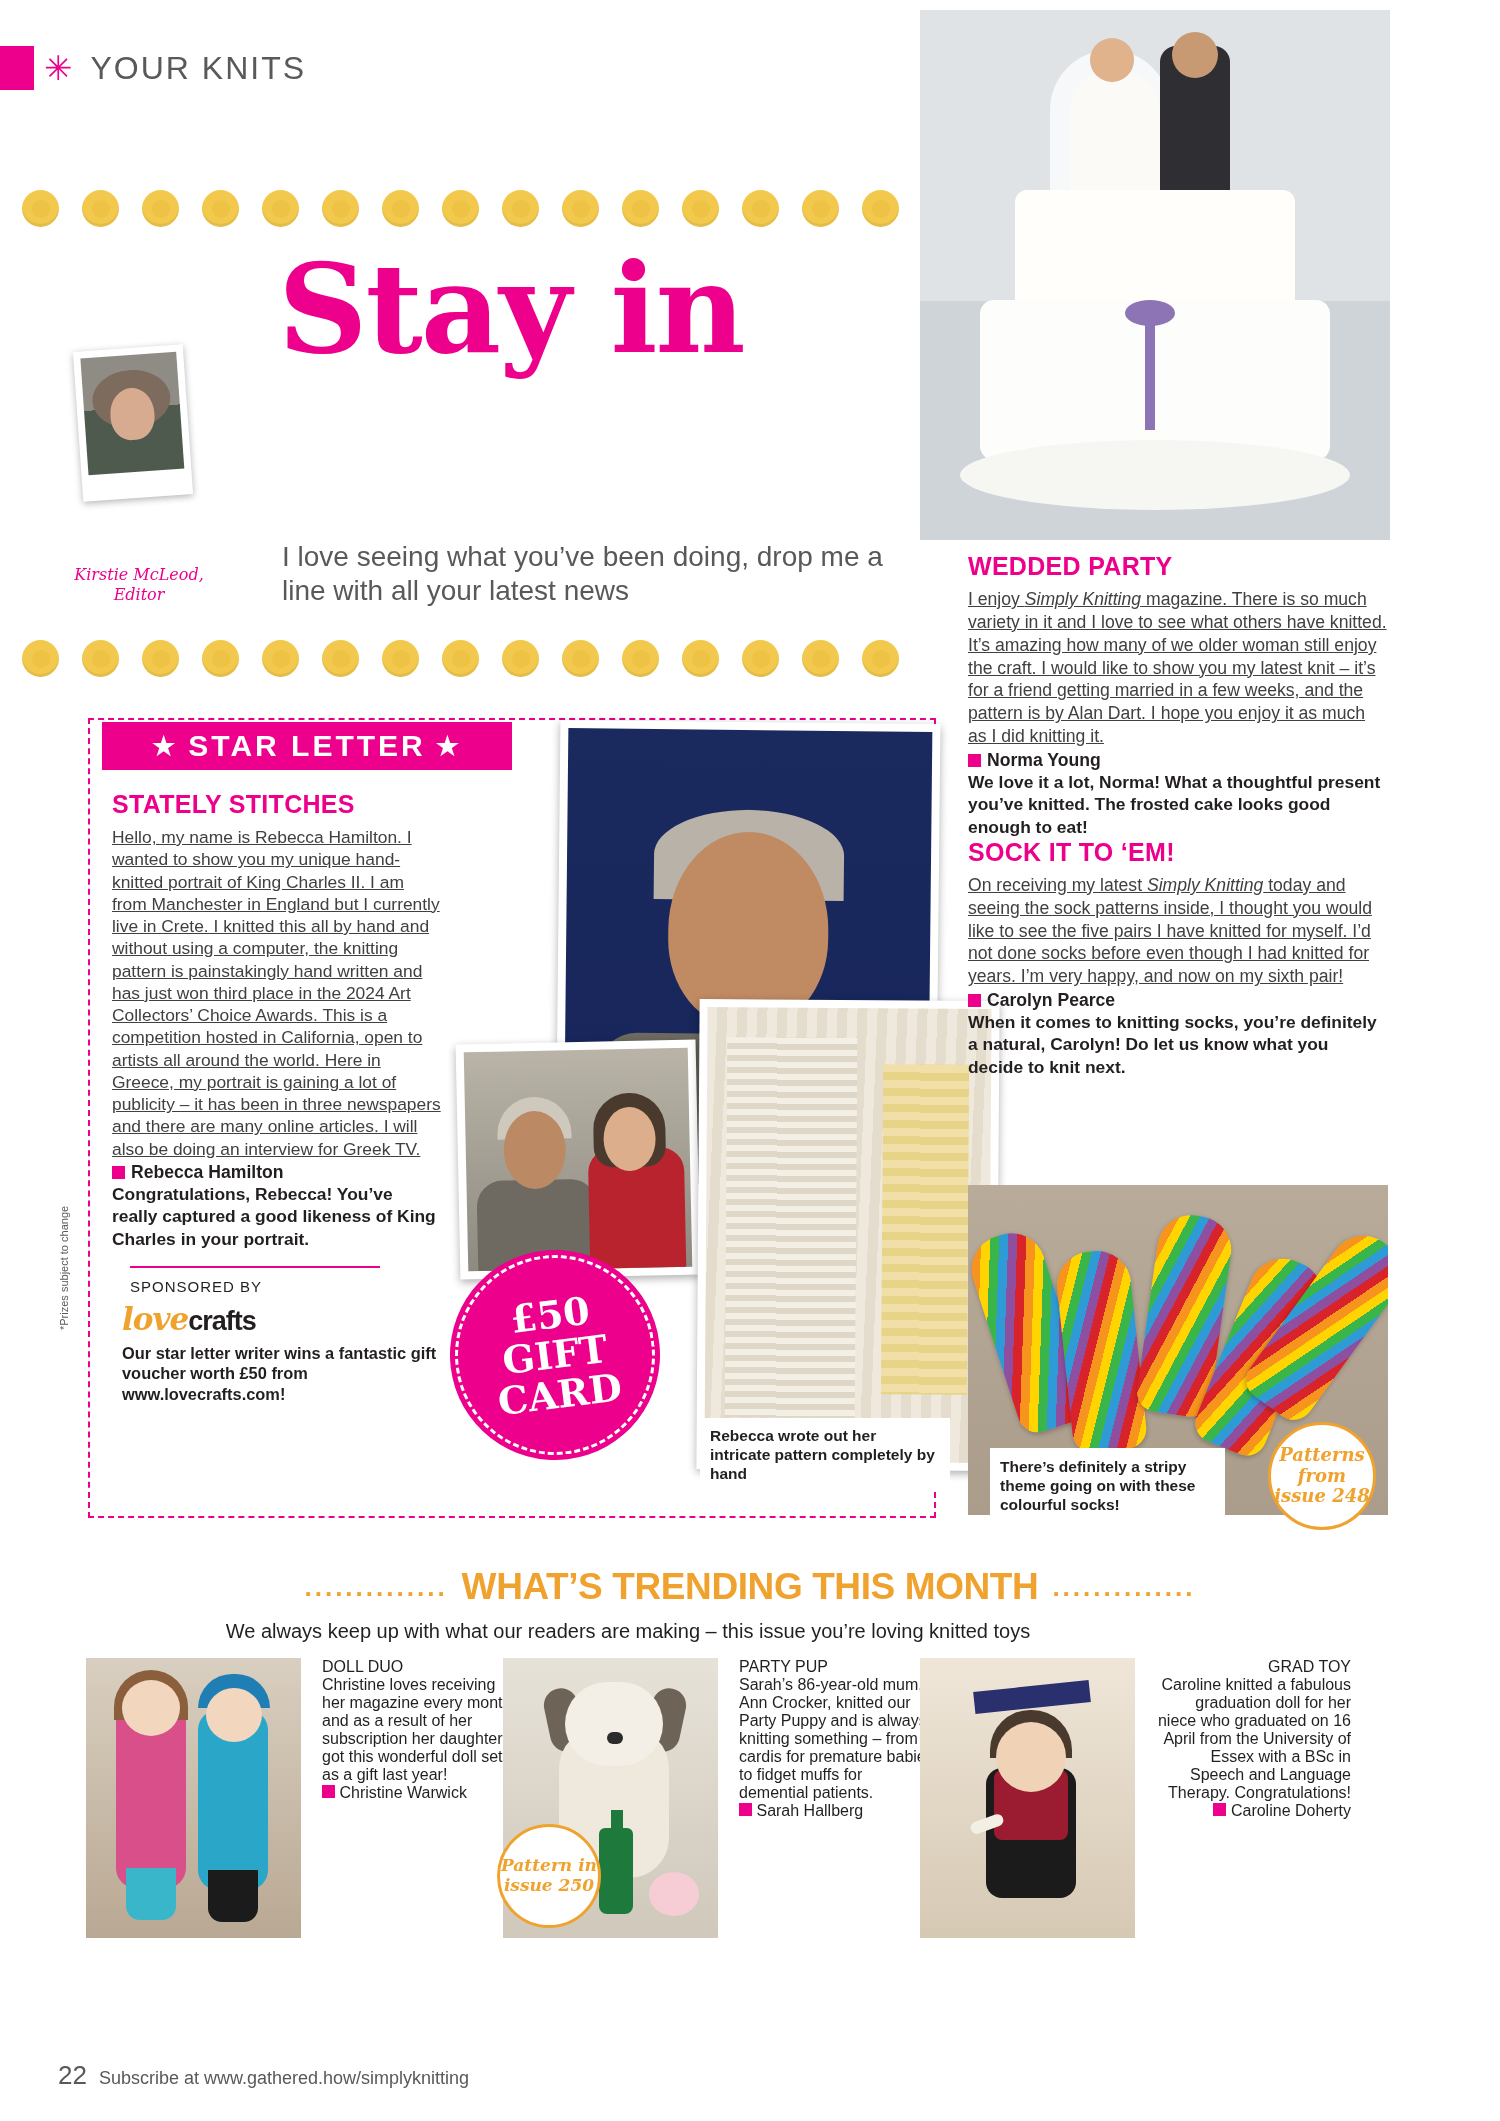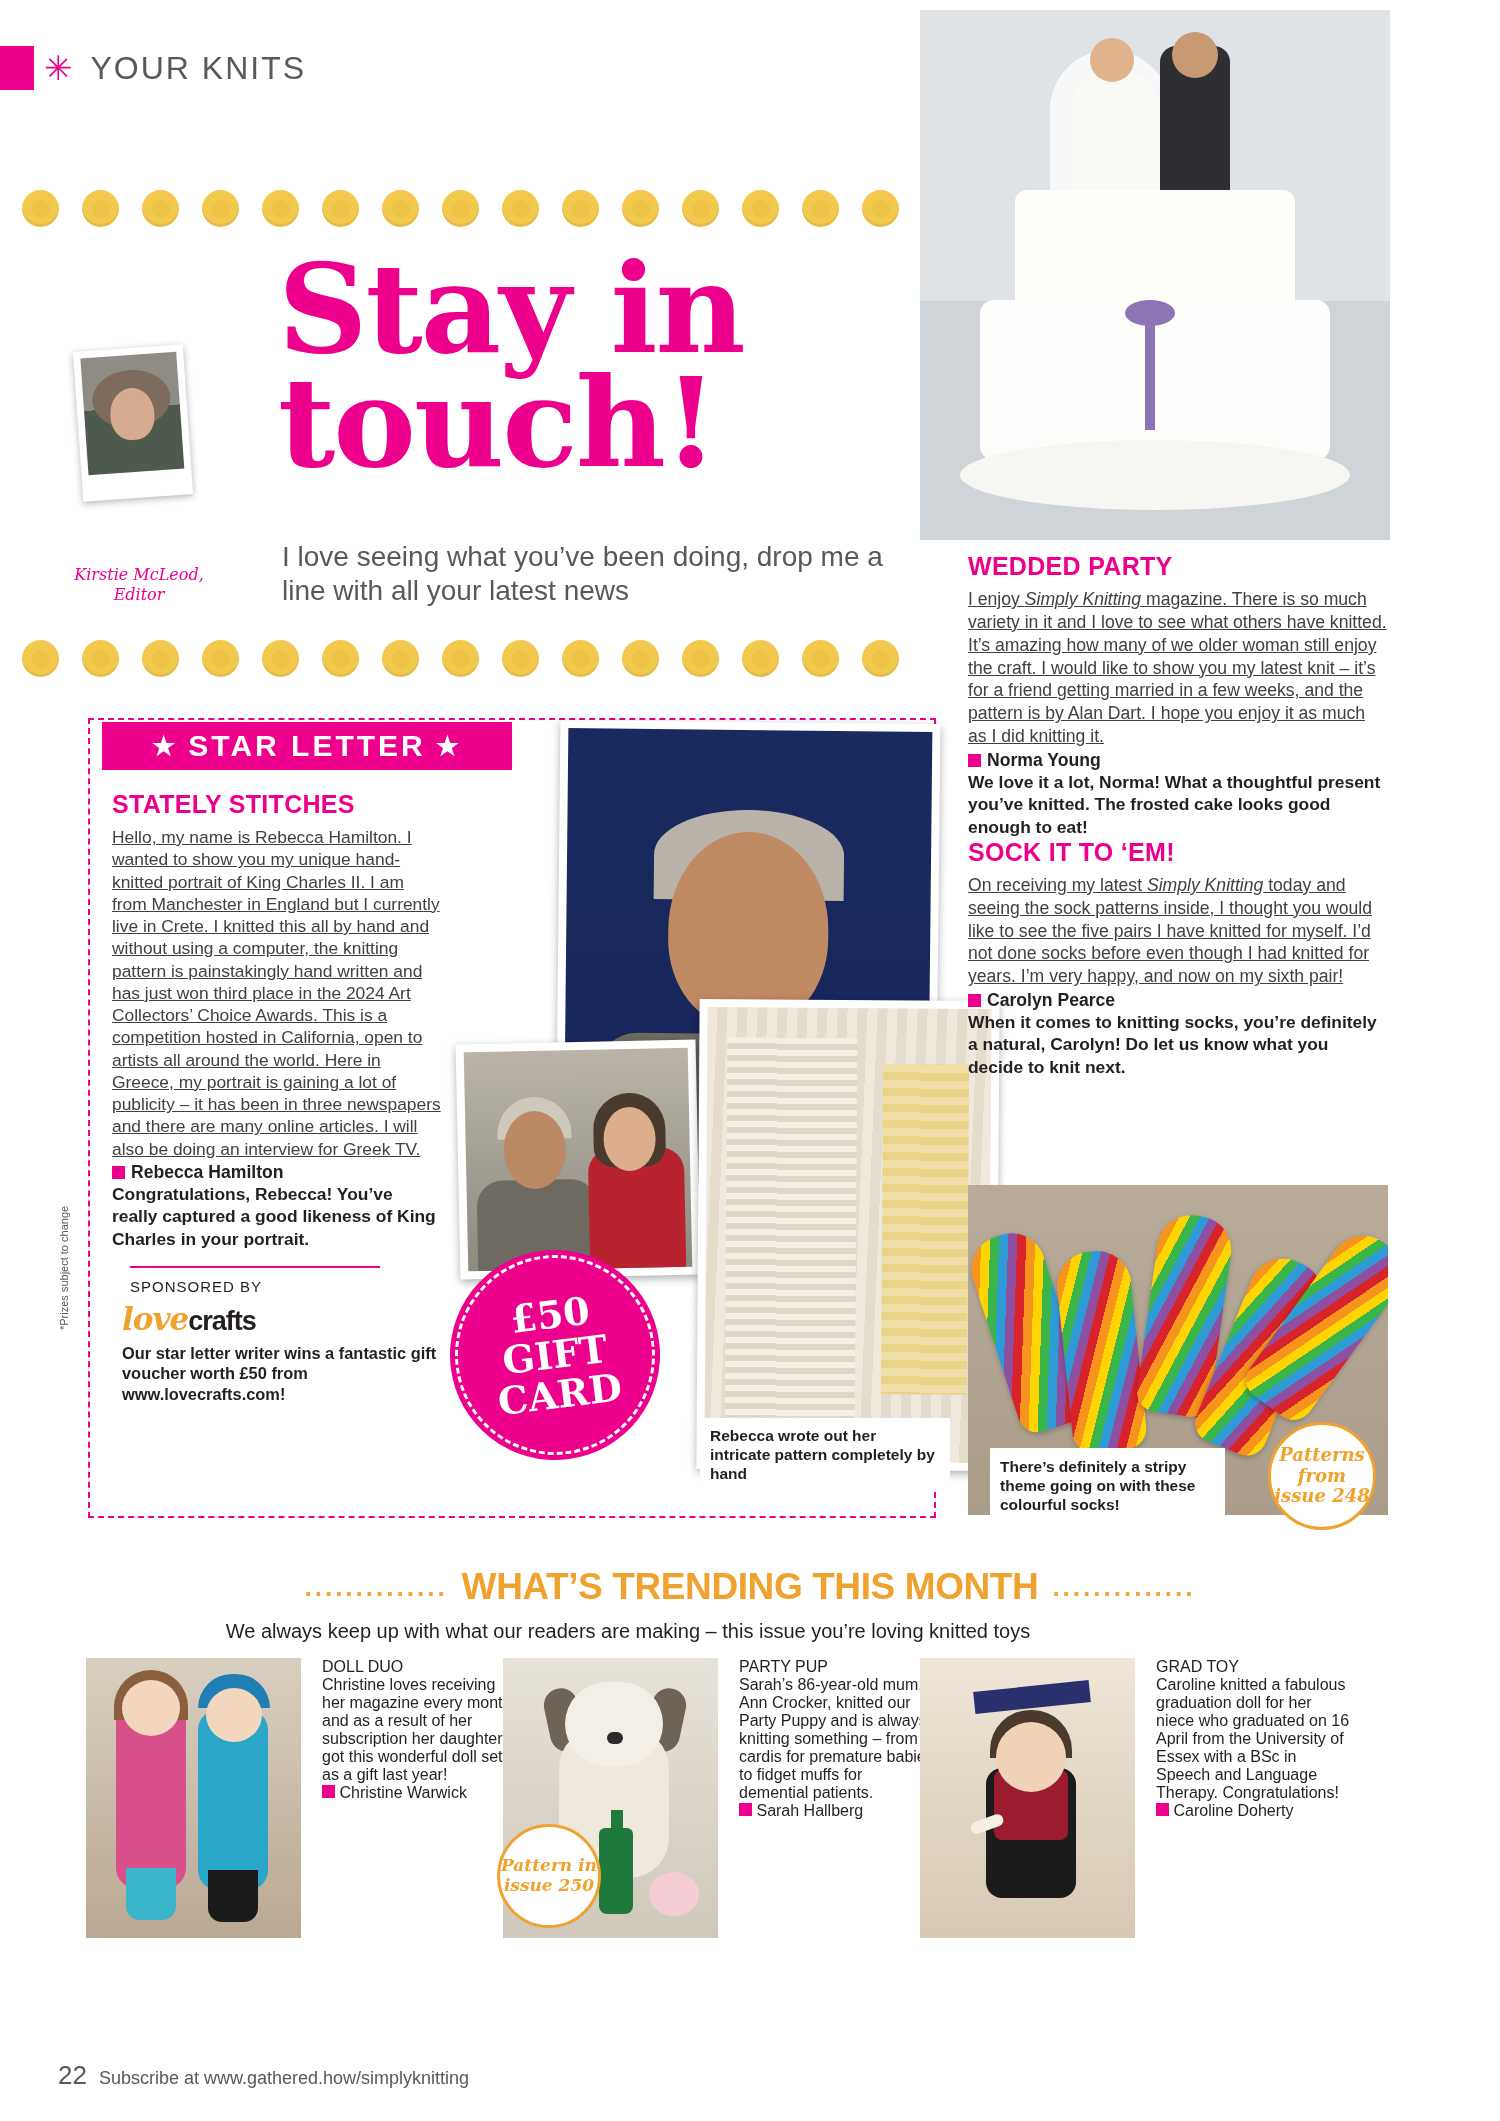"touch!" div.l2 { html: <div>touch!</div> -> none }
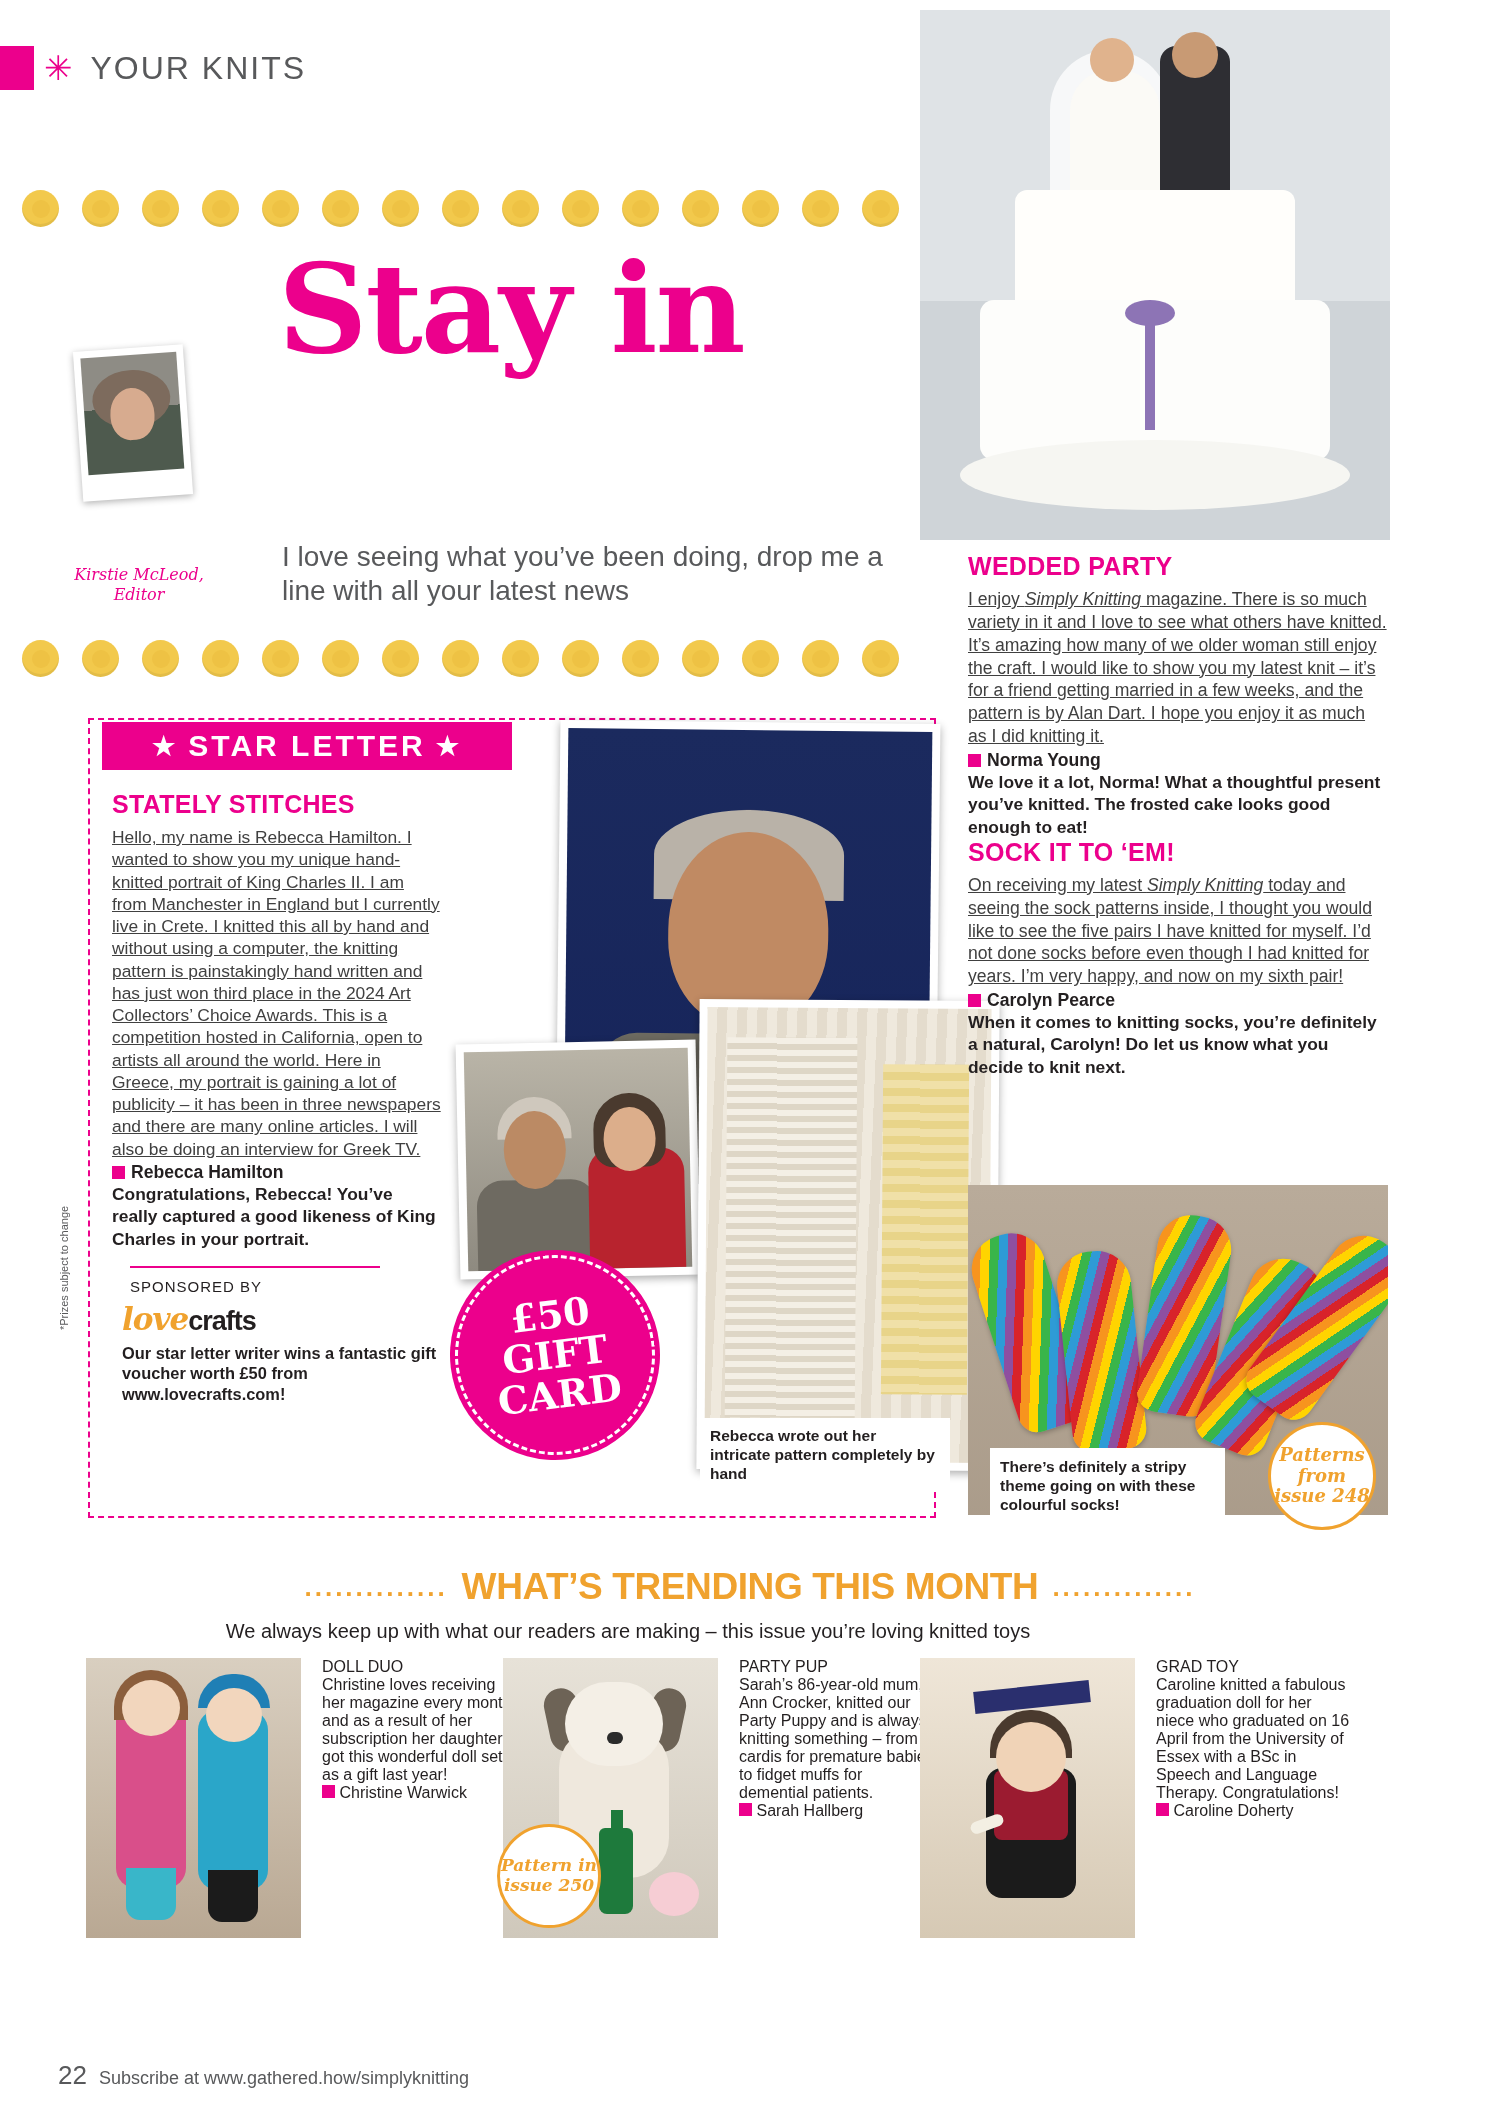"GRAD TOY" #txt3 { text-align: none -> right }
